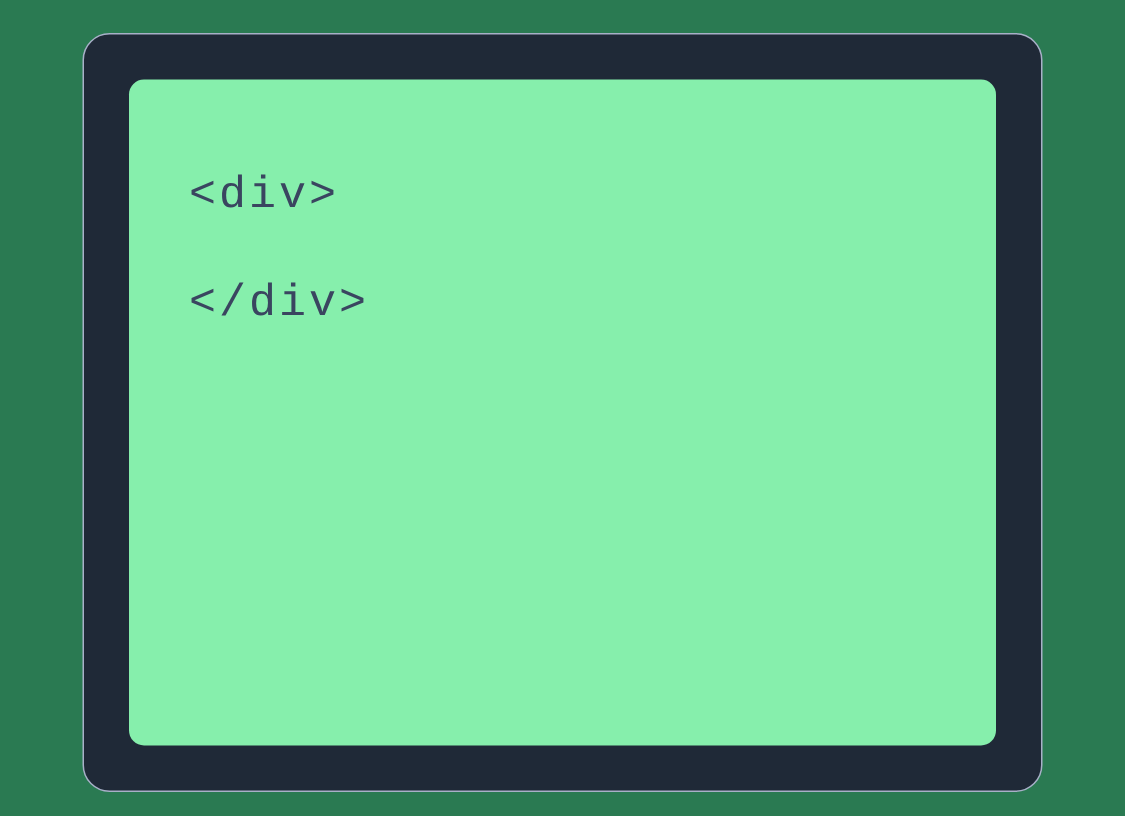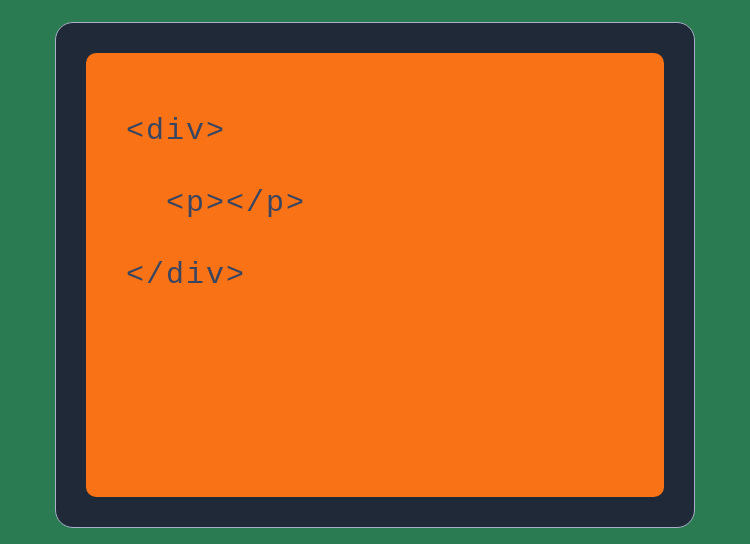"<div>" .code-panel { background: #f97316 -> #86efac }
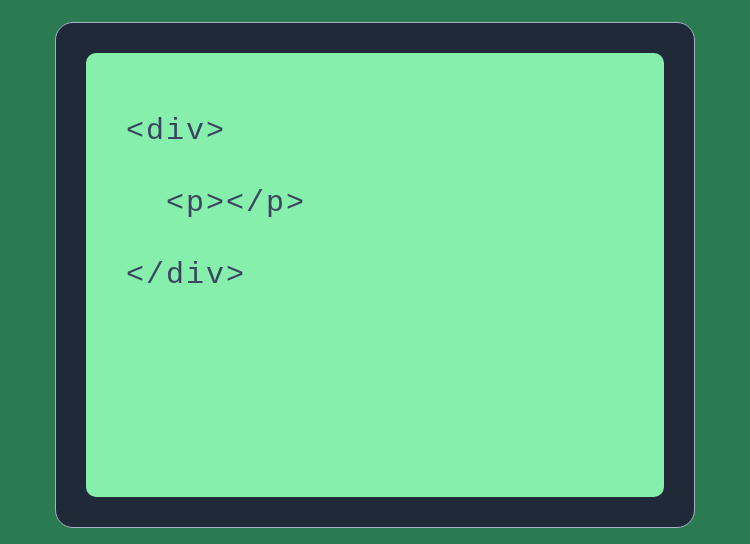"<p></p>" div.code-line { html: <div> &lt;p&gt;&lt;/p&gt;</div> -> none }
